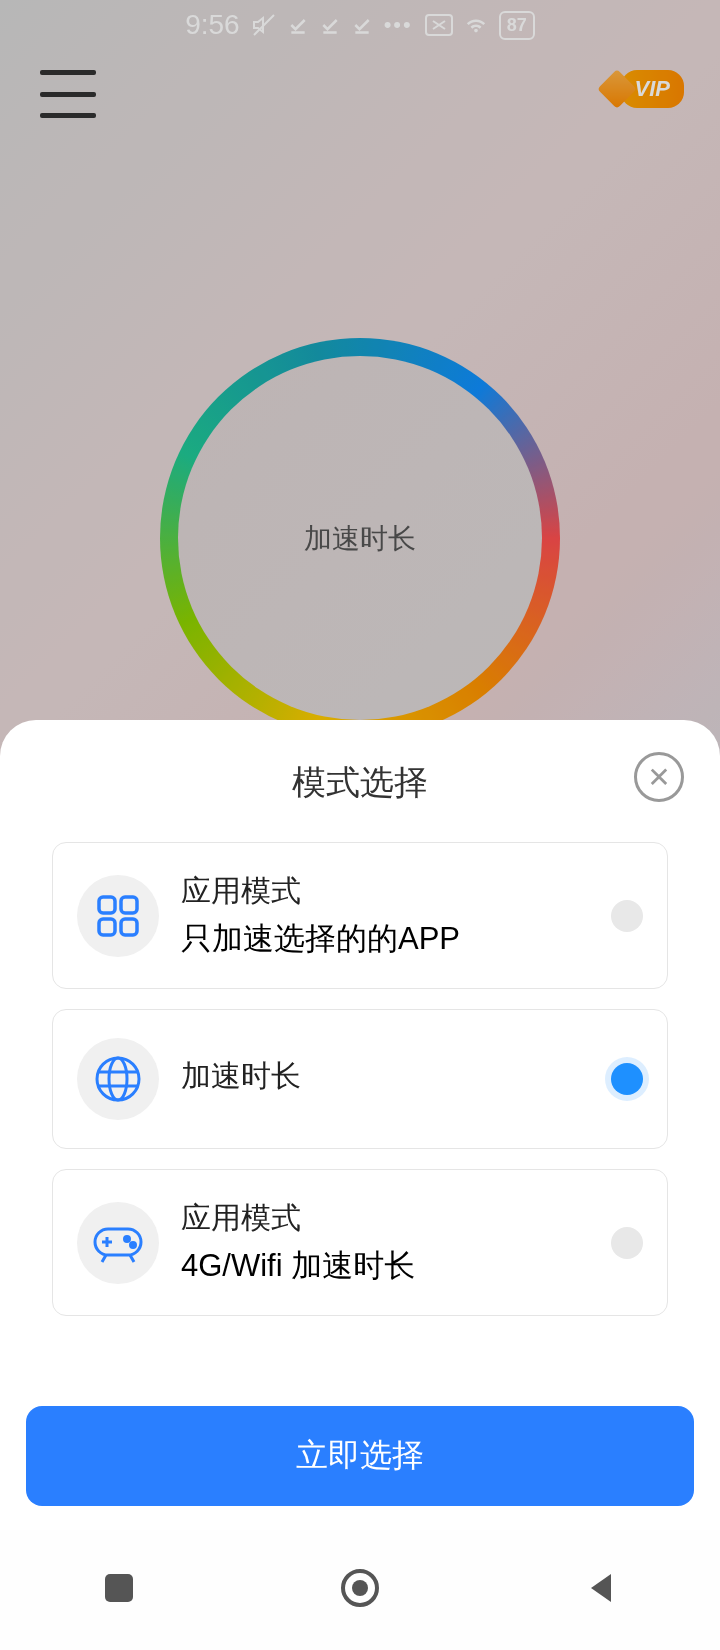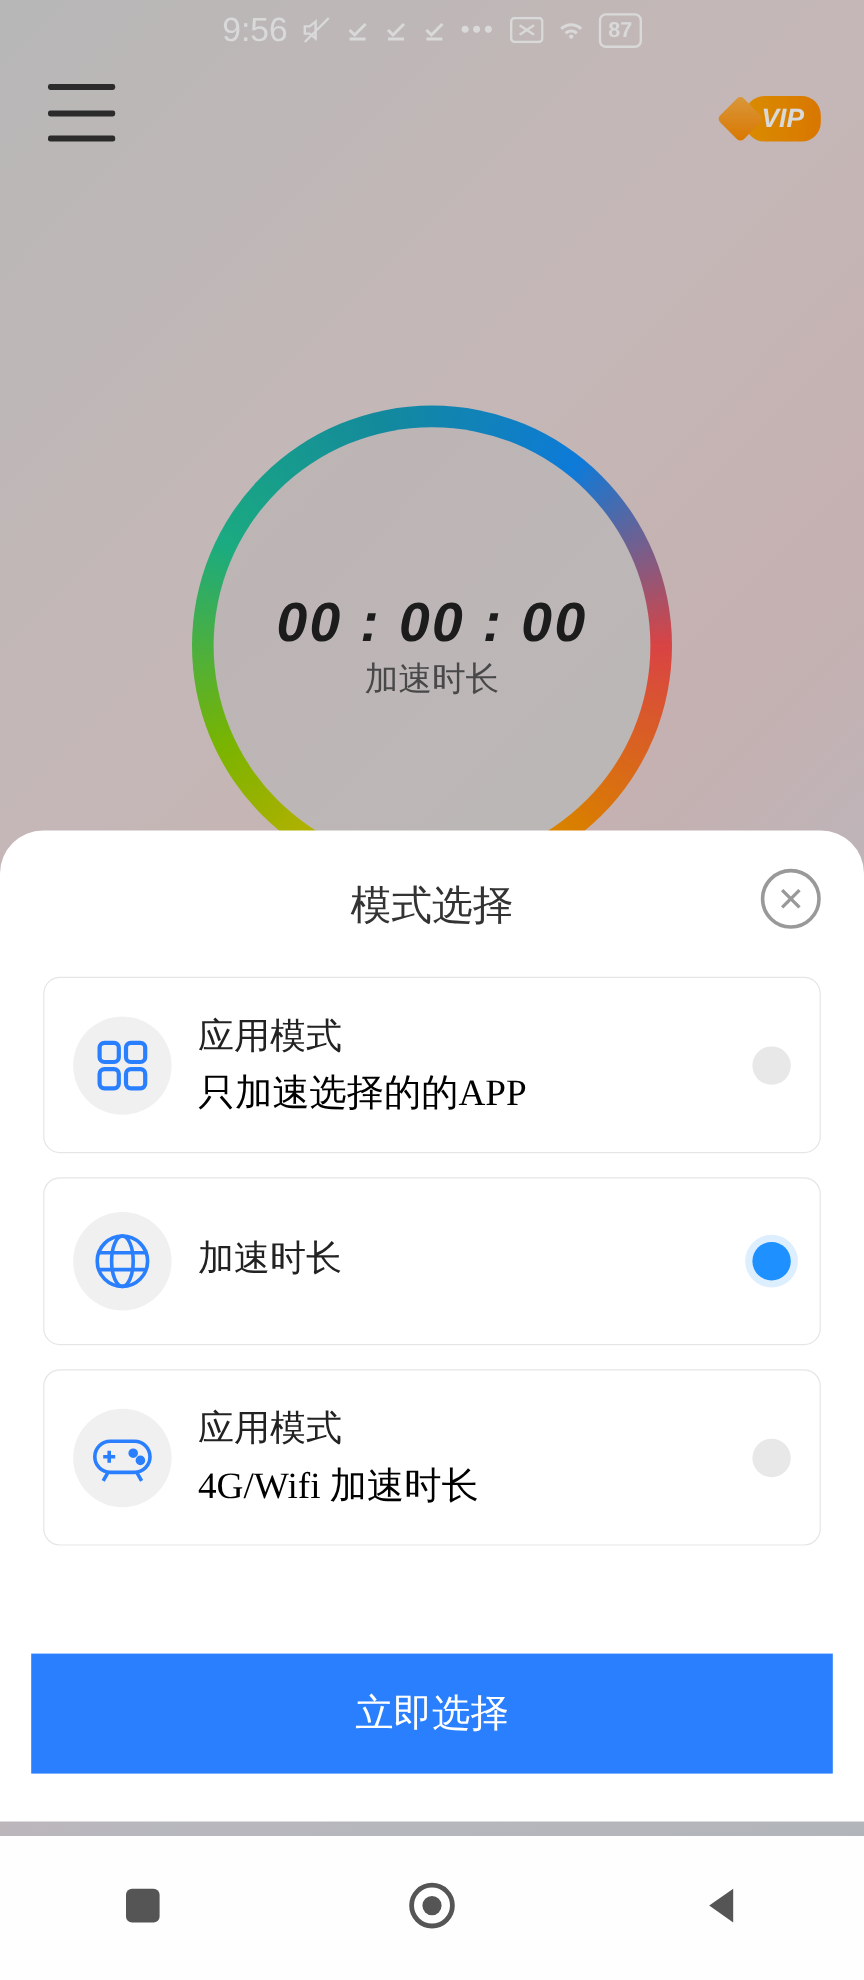"VIP" .app-header { align-items: flex-end -> flex-start }
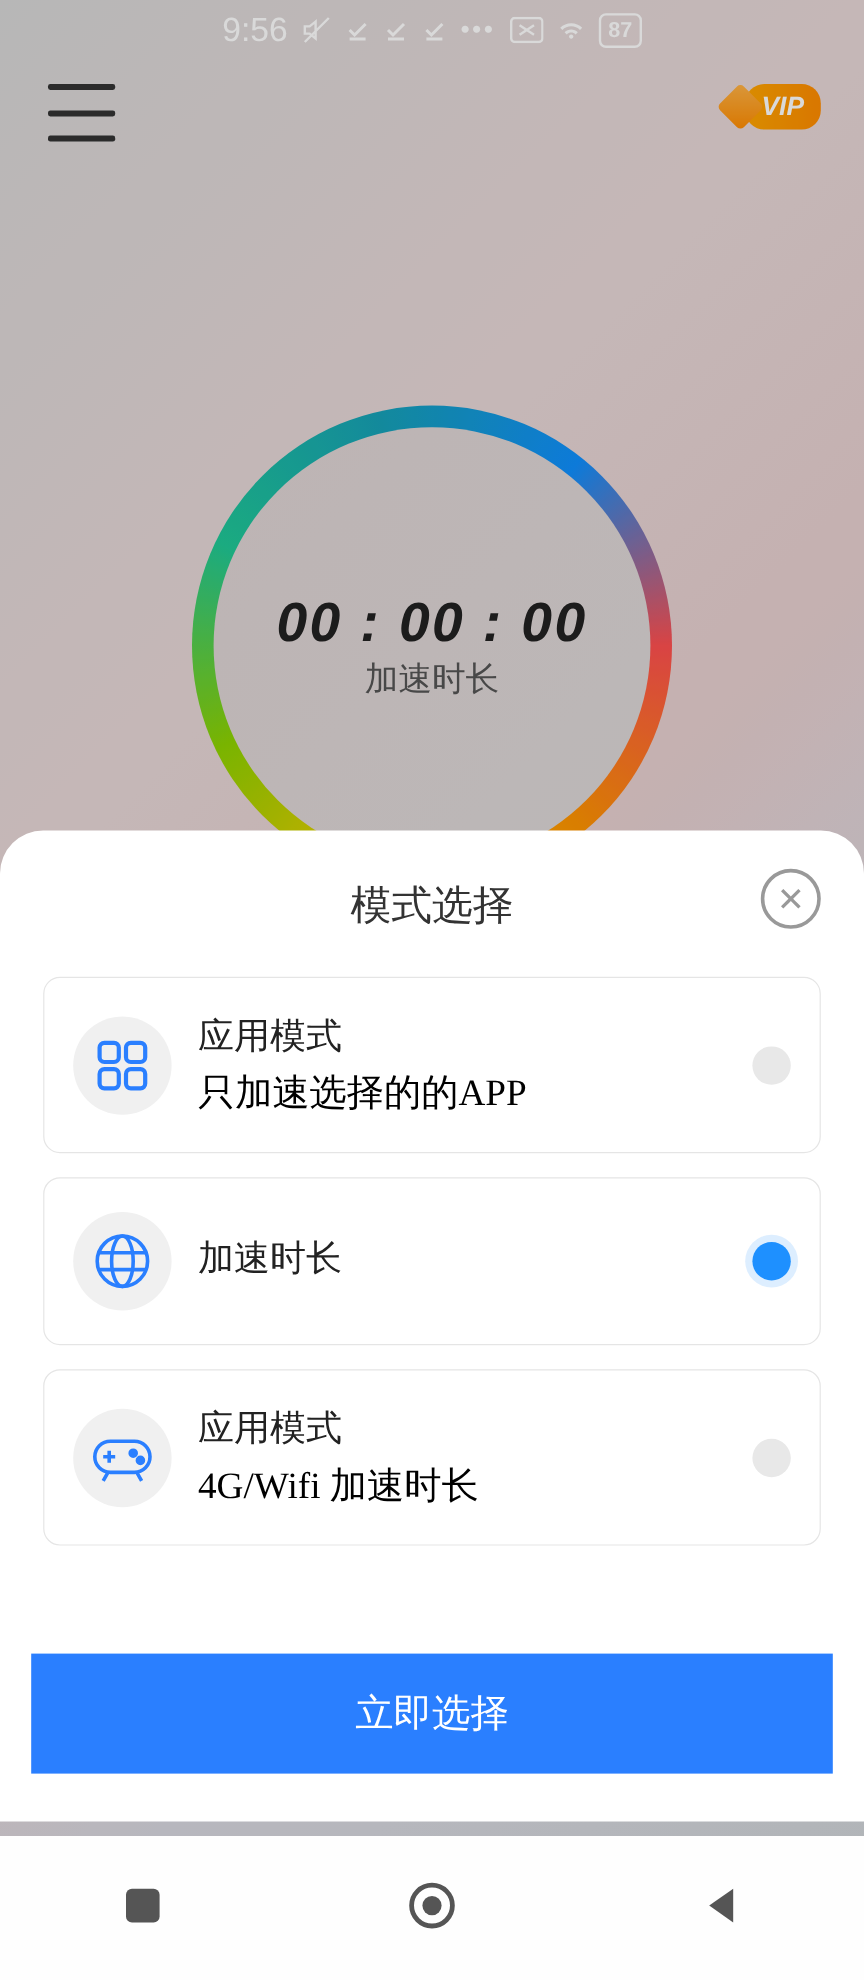"00 : 00 : 00" div.timer-display { html: <div>00 : 00 : 00</div> -> none }
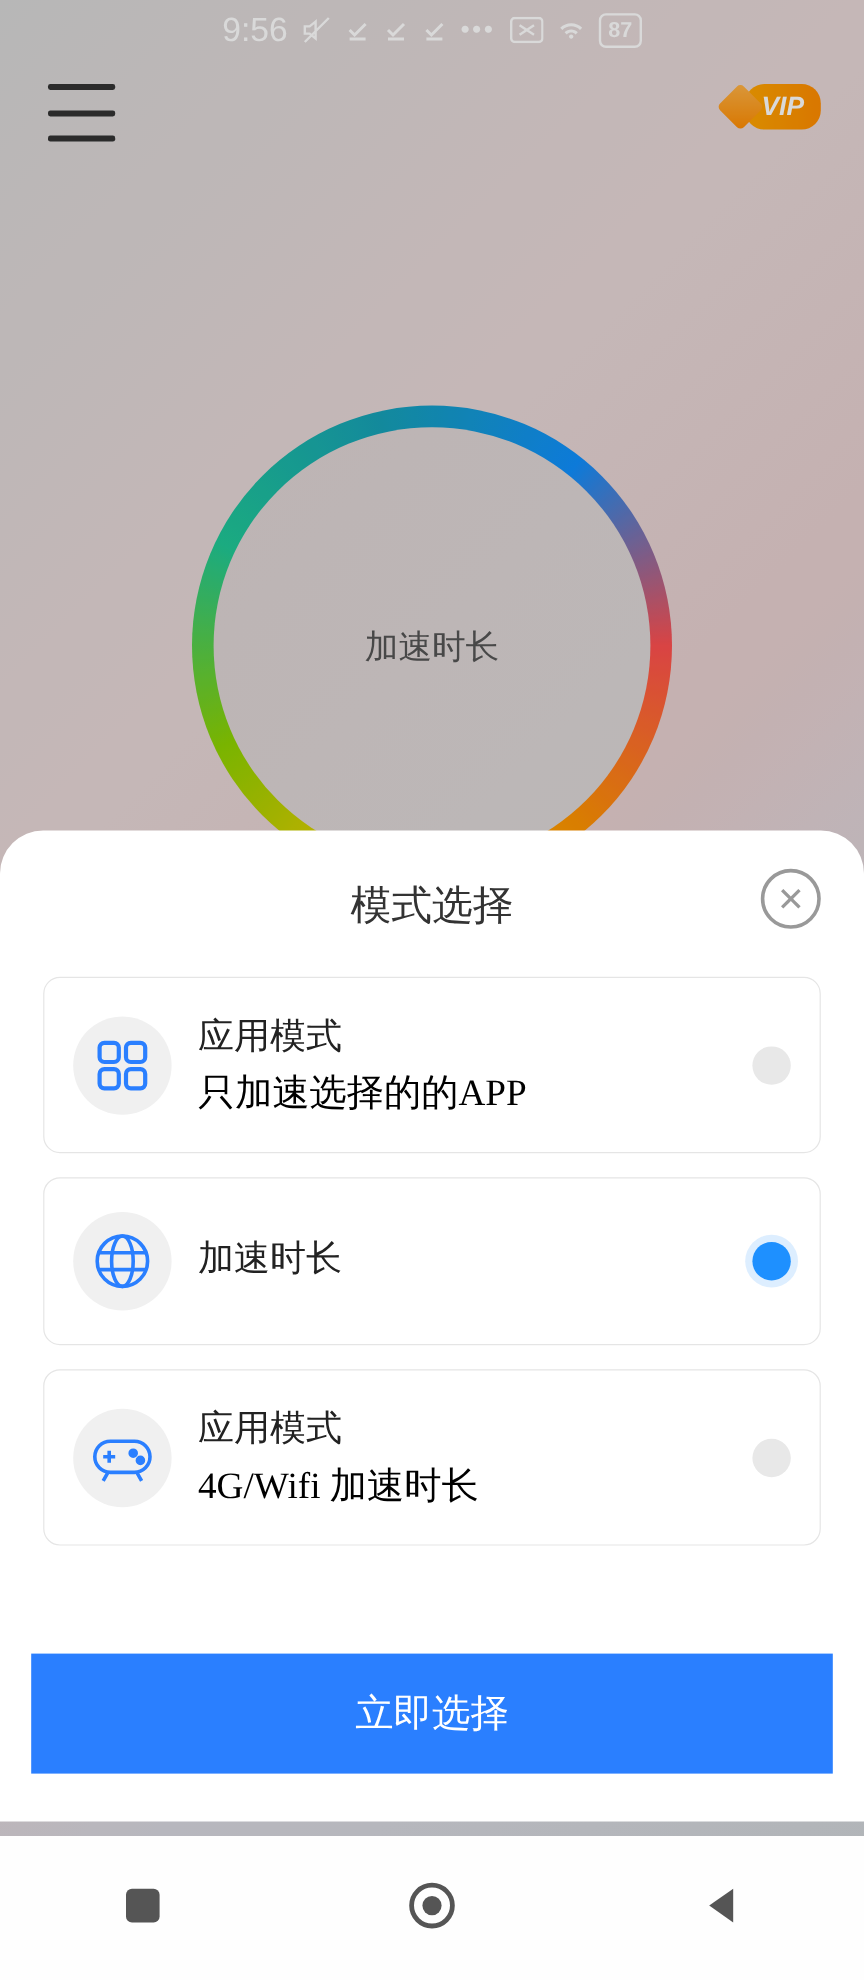"模式选择" .bottom-sheet { bottom: 132px -> 104px }
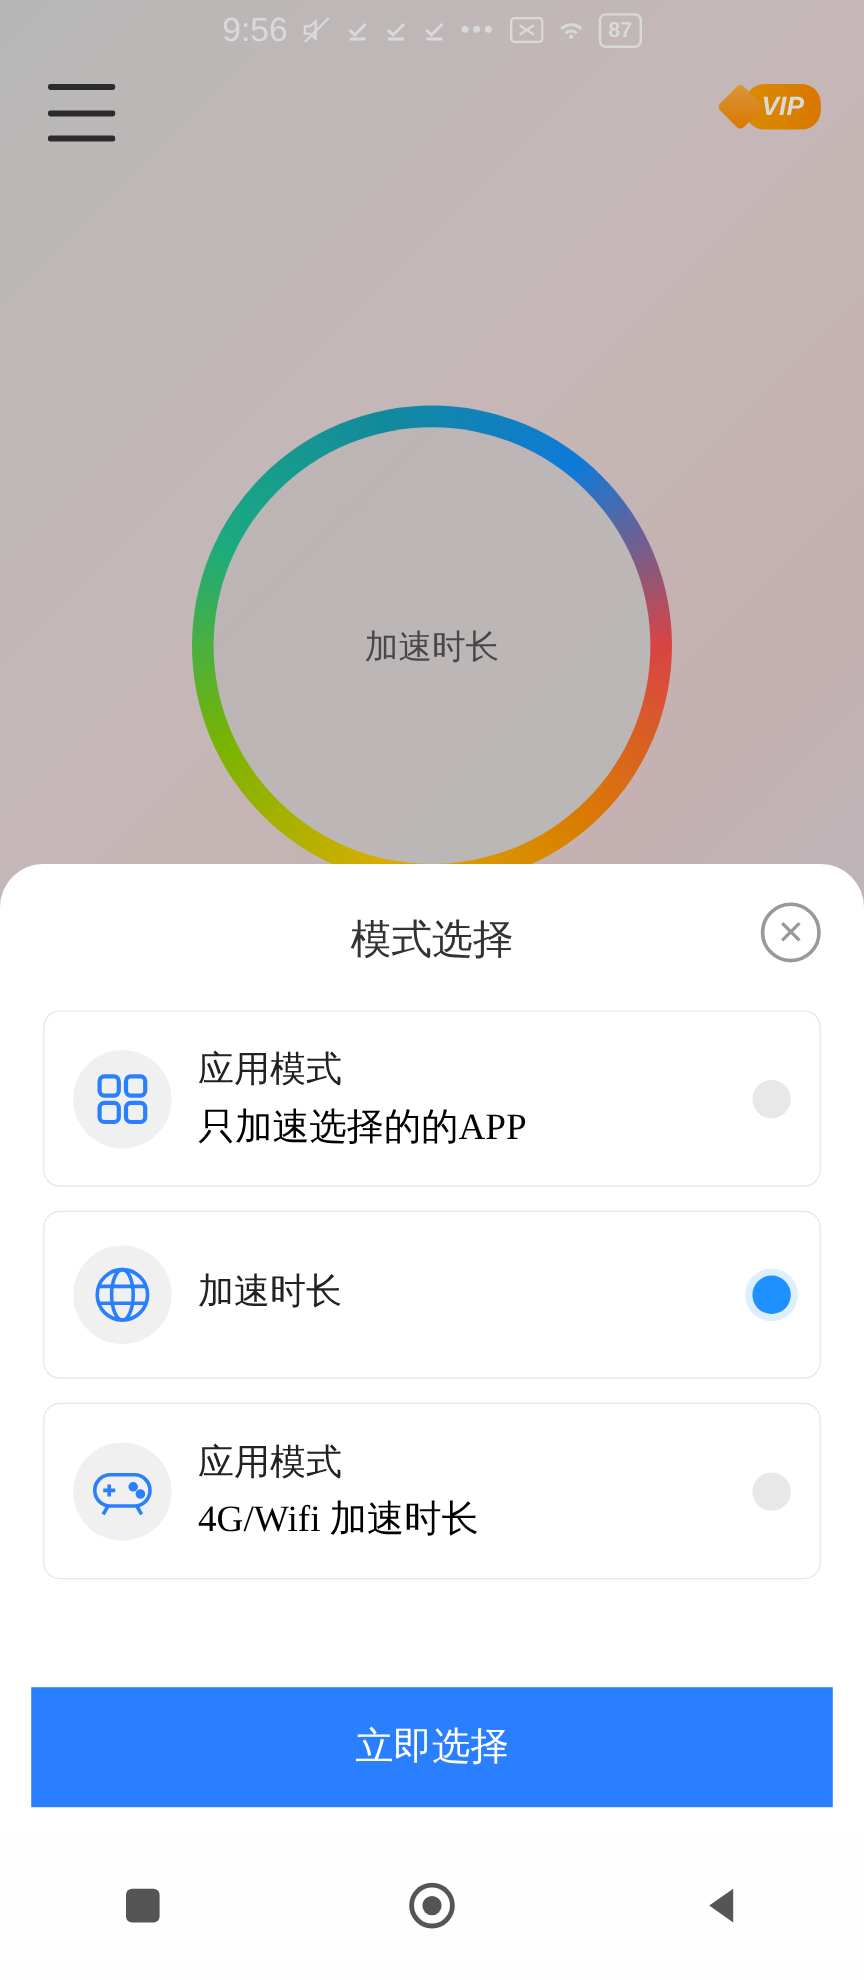"应用模式" .mode-list { font-family: Liberation Serif, serif -> none; padding: 0 36px -> 0 52px }
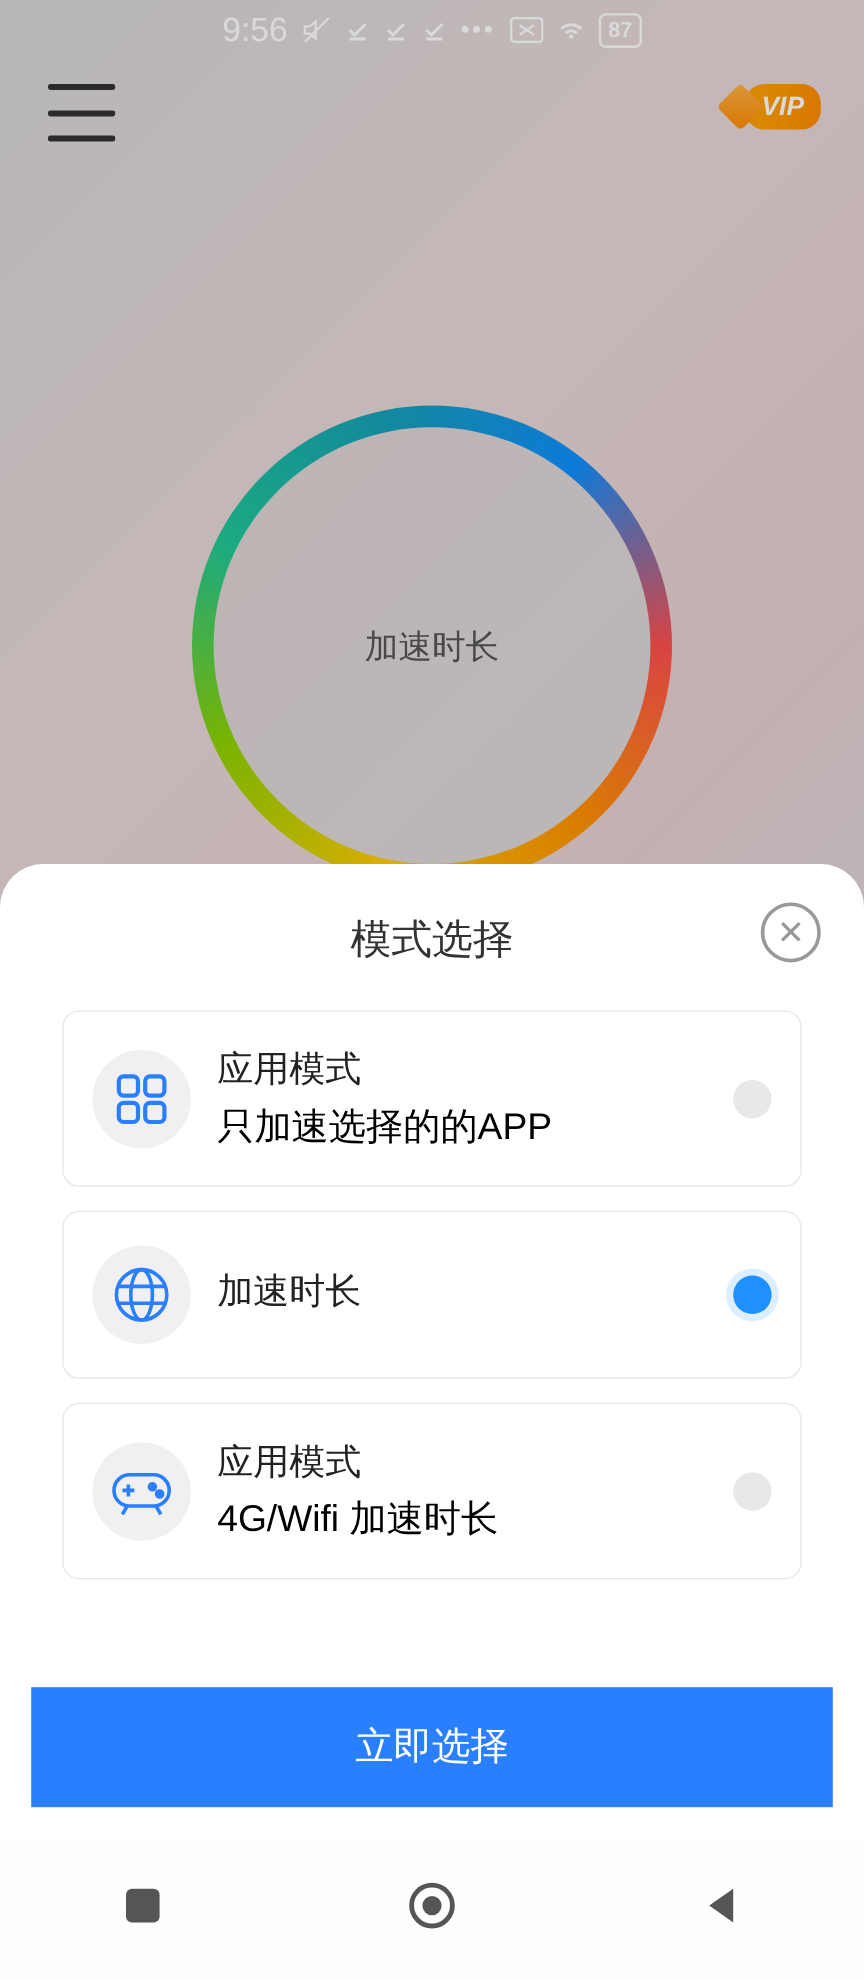"立即选择" .confirm-btn { border-radius: 0 -> 16px }
